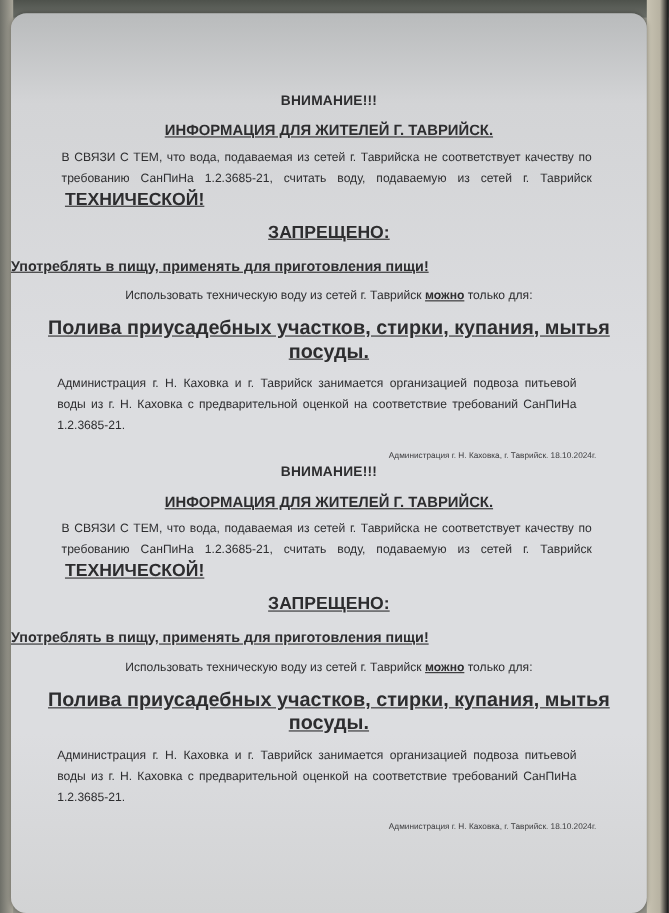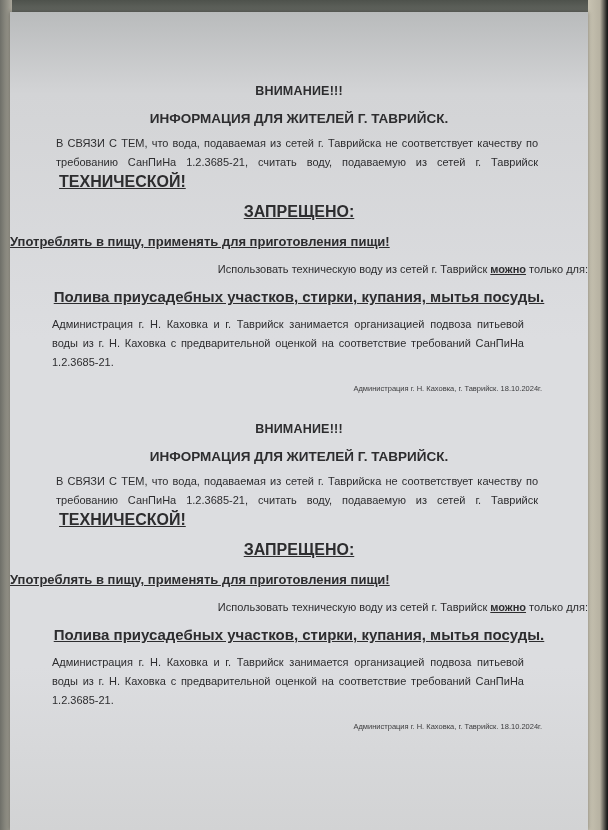"ВНИМАНИЕ!!!" .sheet { border-radius: none -> 14px }
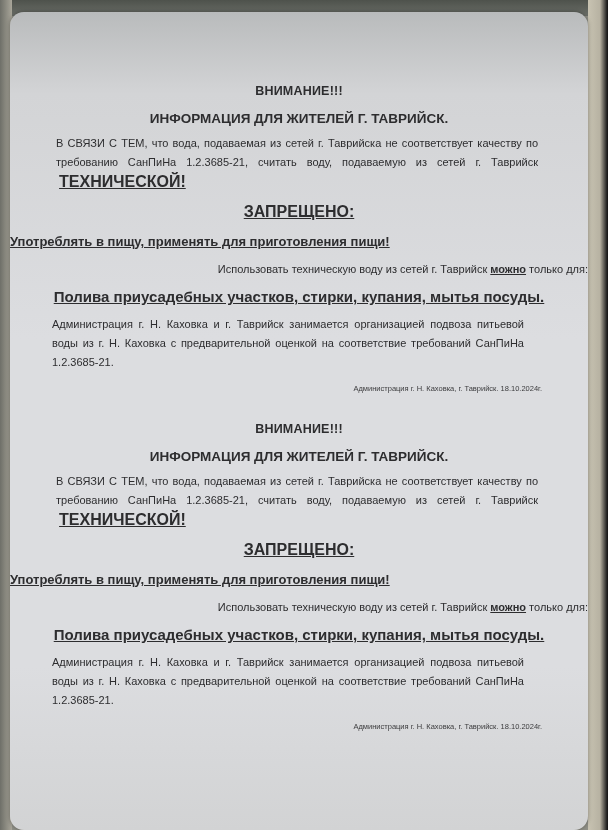"ИНФОРМАЦИЯ ДЛЯ ЖИТЕЛЕЙ Г. ТАВРИЙСК." .title { text-decoration: none -> underline }
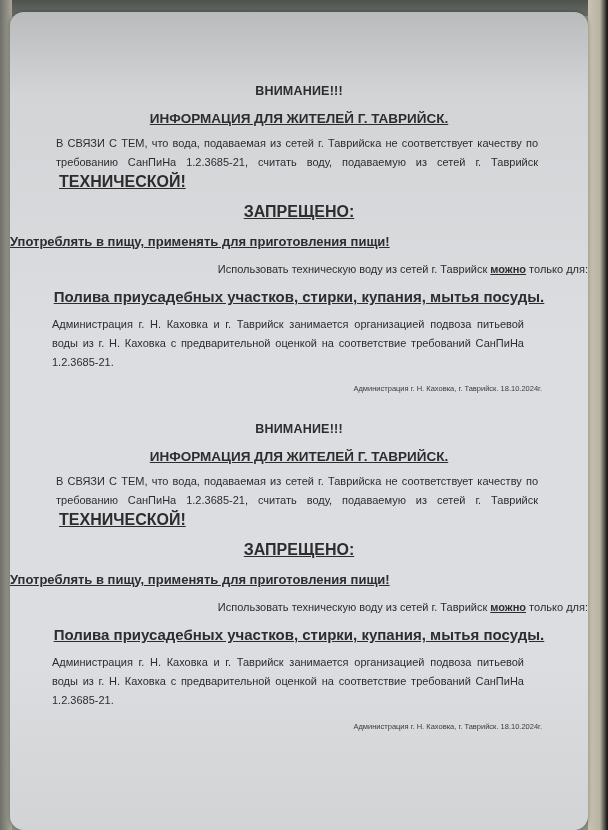"Использовать техническую воду из сетей" .usage { text-align: right -> center }
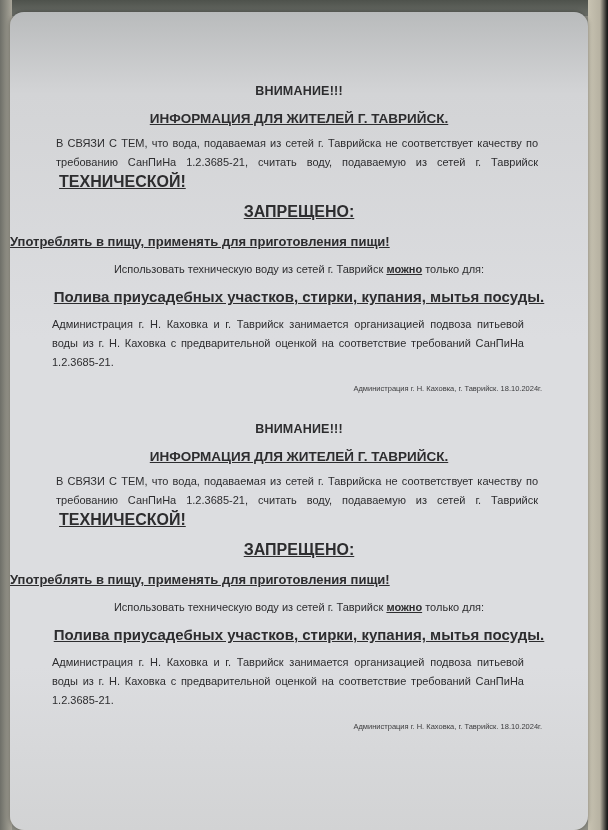"Полива приусадебных участков, стирки," .allowed { font-size: 15px -> 18px }
